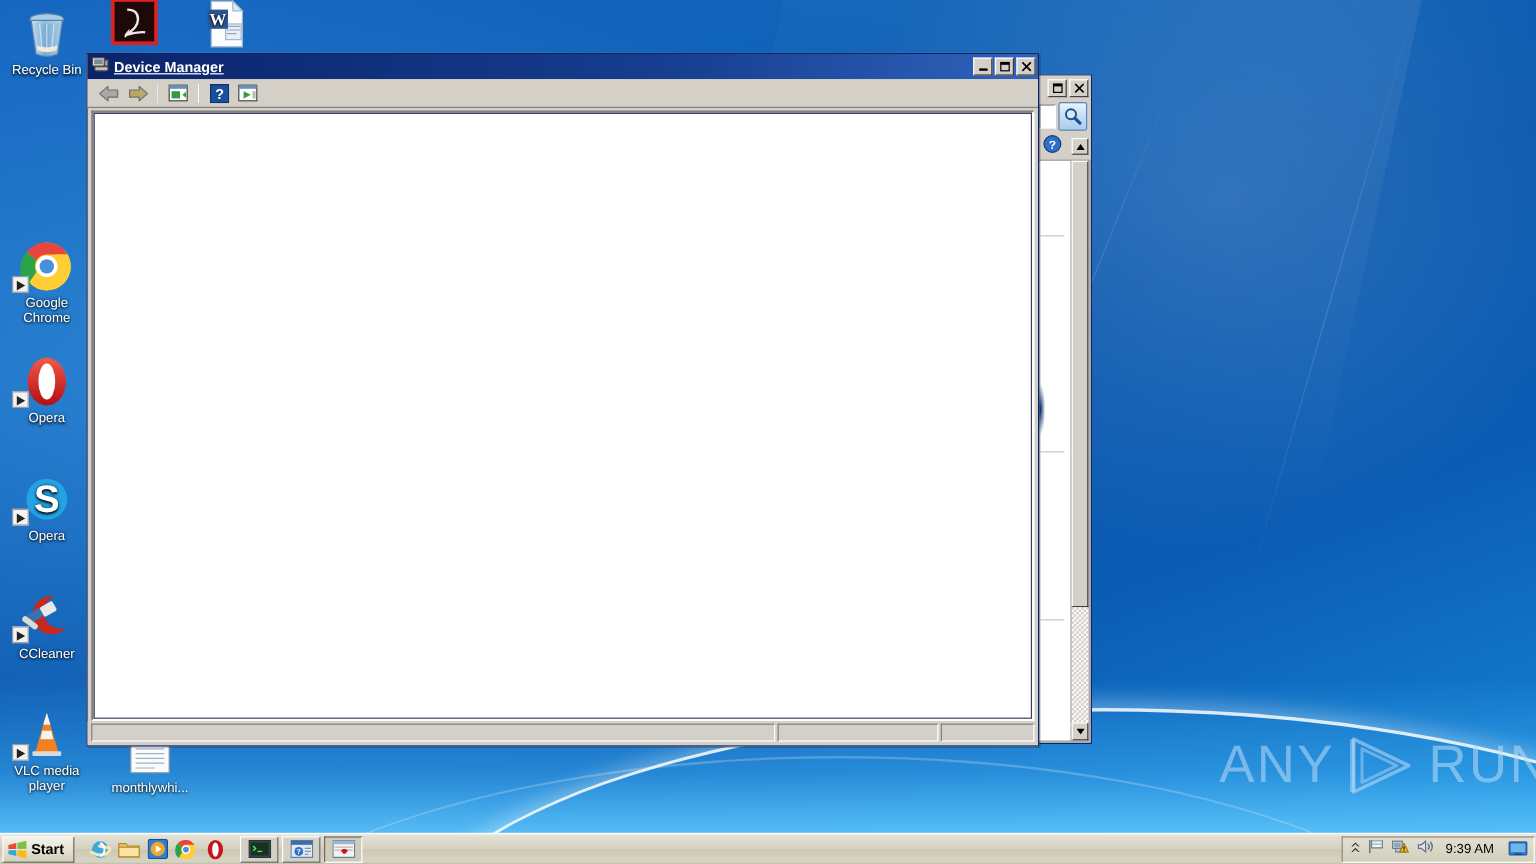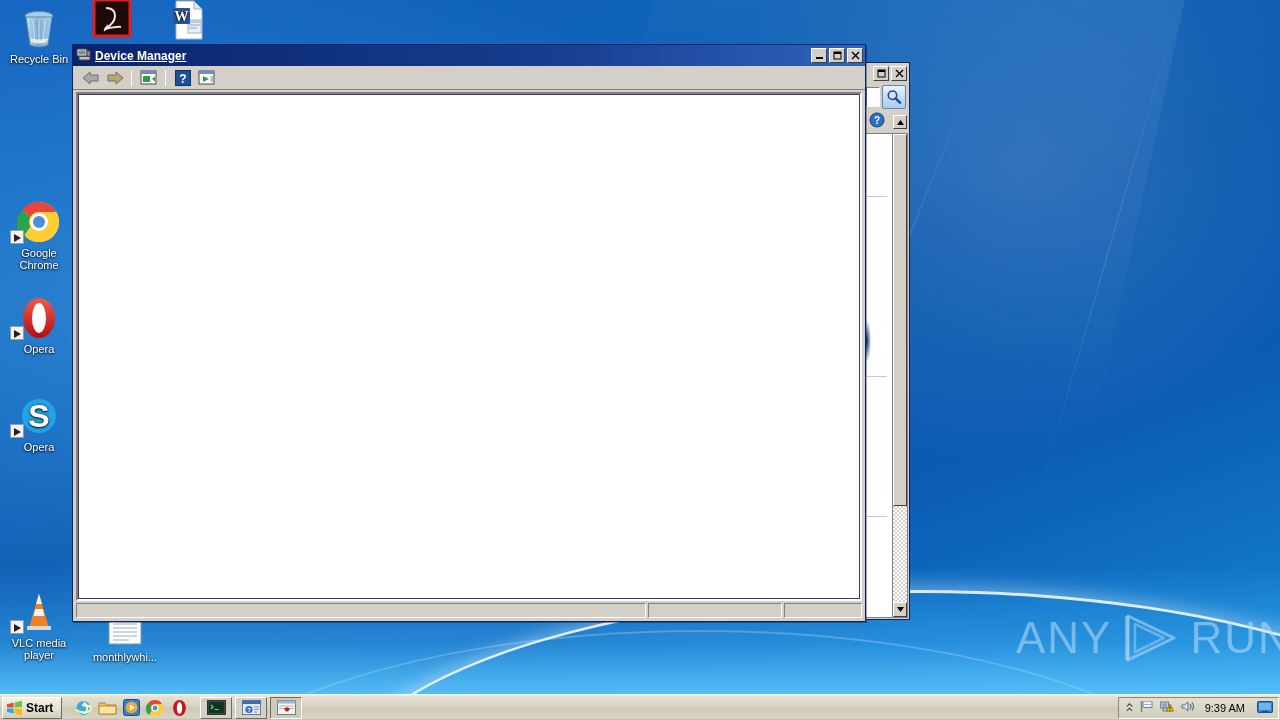"CCleaner" div.dicon { html: none -> <div> <div> <svg> <path></path> <rect></rect> <rect></rect> <path></path> </svg> <div></div> </div> <span>CCleaner</span> </div> }
